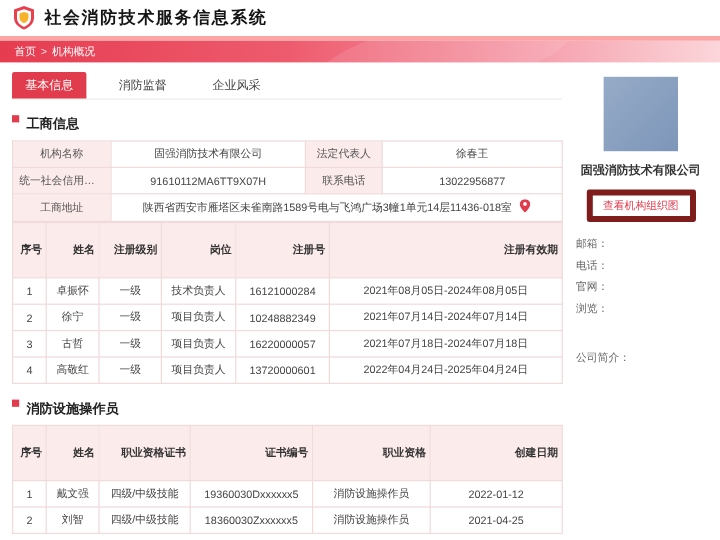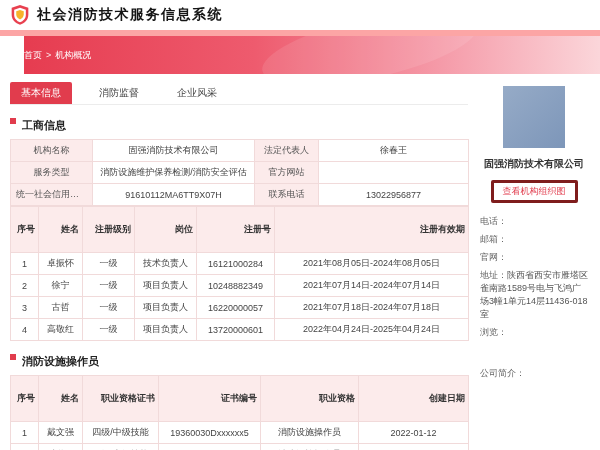"社会消防技术服务信息系统" .app-header { border-bottom: 6px solid #fca5a5 -> 4px solid #fca5a5 }
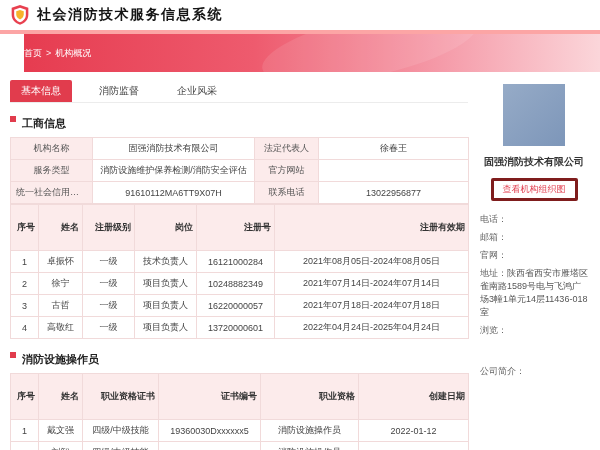"首页 > 机构概况" .banner { height: 38px -> 18px; margin-left: 24px -> none; padding: 0 0 -> 0 12px }
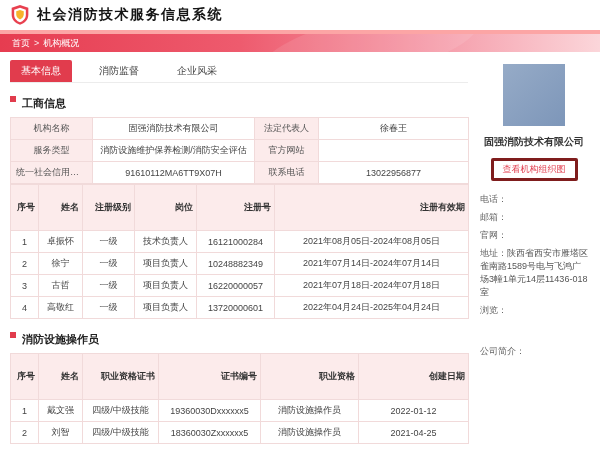"服务类型" tr { html: <tr> <td>服务类型</td> <td>消防设施维护保养检测/消防安全评估</td> <td>官方网站</td> <td></td> </tr> -> none }
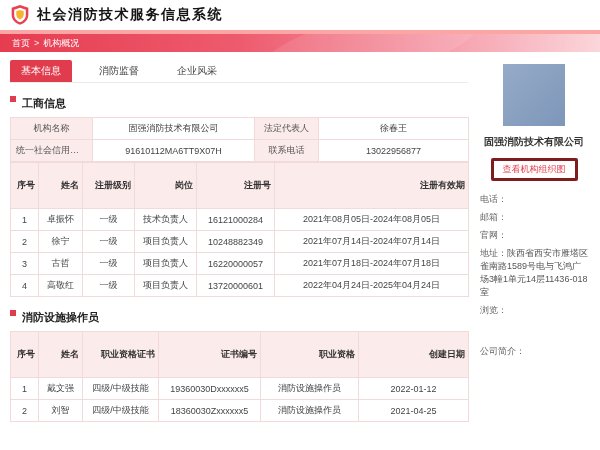"工商地址" tr { html: none -> <tr> <td>工商地址</td> <td> <span>陕西省西安市雁塔区未雀南路1589号电与飞鸿广场3幢1单元14层11436-018室</span> <svg> <path></path> <circle></circle> </svg> </td> </tr> }
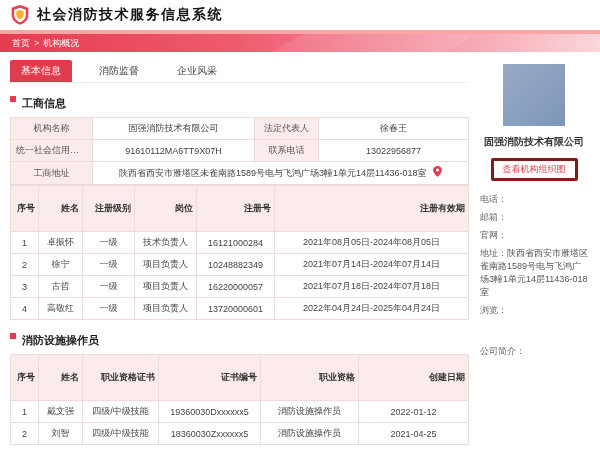"查看机构组织图" .org-btn { border: 3px solid #7f1d1d -> 5px solid #7f1d1d }
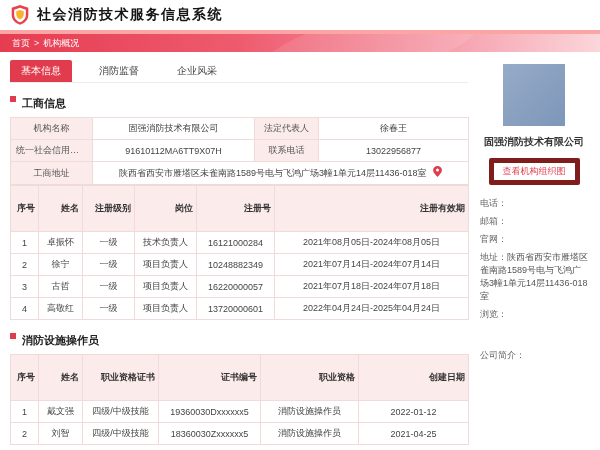"电话：" div.sfield { order: before "邮箱：" -> after "邮箱：" }
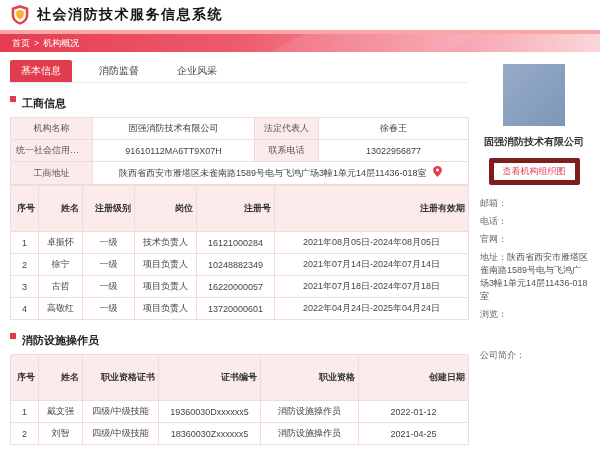"地址：陕西省西安市雁塔区雀南路1589号电与飞鸿广场3幢1单元14层11436-" div.sfield { html: <div><span>地址：</span><span>陕西省西安市雁塔区雀南路1589号电与飞鸿广场3幢1单元14层11436-018室</span></div> -> none }
